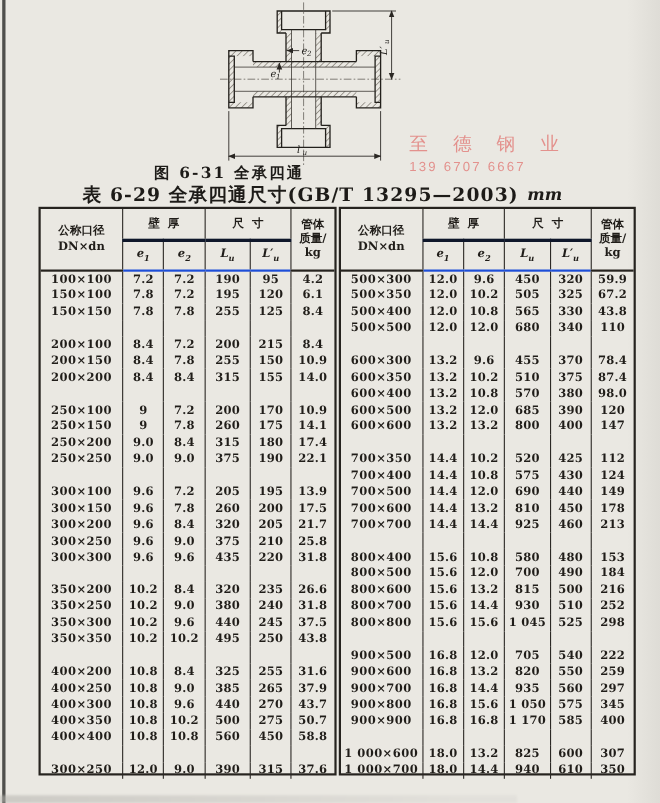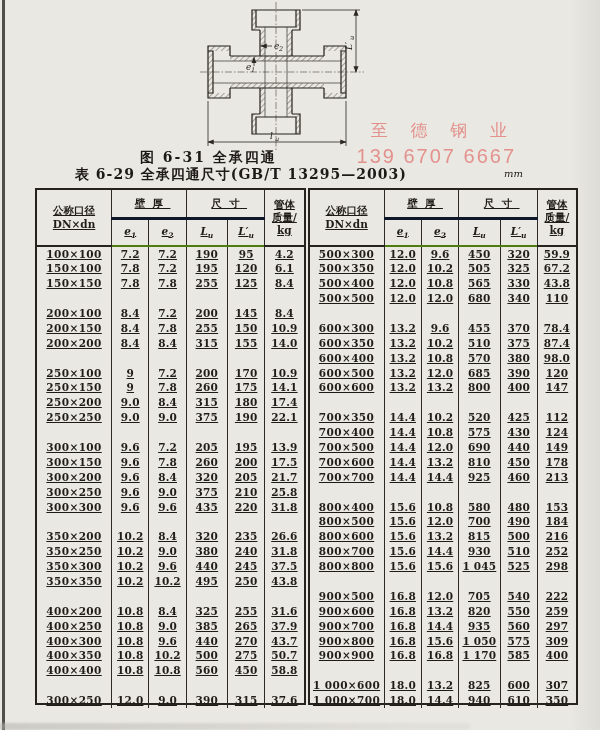"至 德 钢 业" .watermark { left: 356px -> 372px; text-align: right -> left }
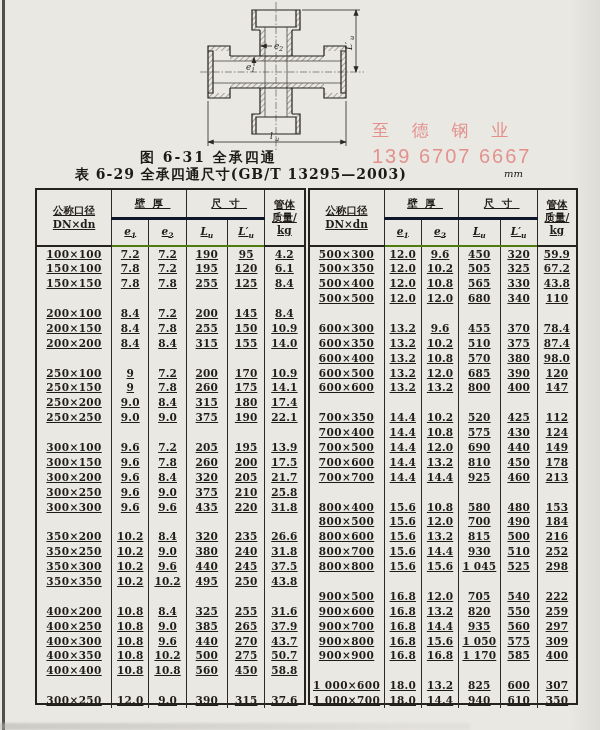"139 6707 6667" .watermark .wm2 { font-size: 20px -> 12px }
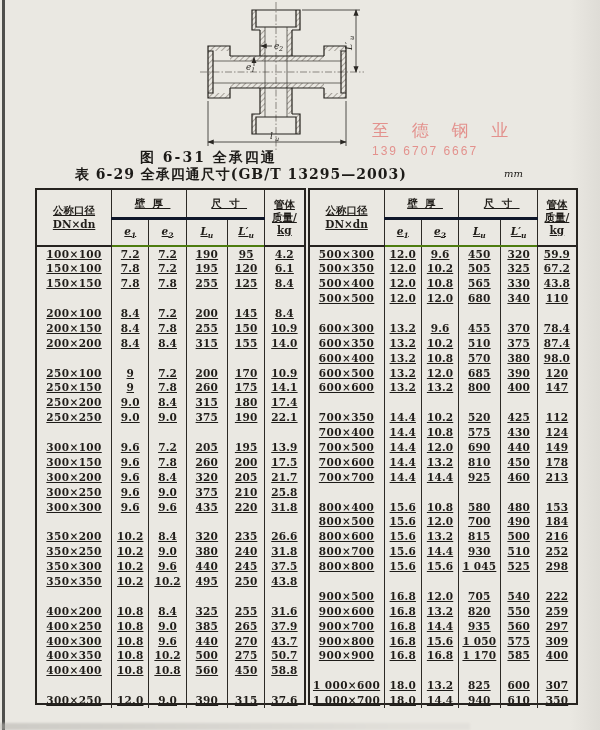"表 6-29 全承四通尺寸(GB/T 13295—2003)" .table-caption { font-size: 14px -> 17px }
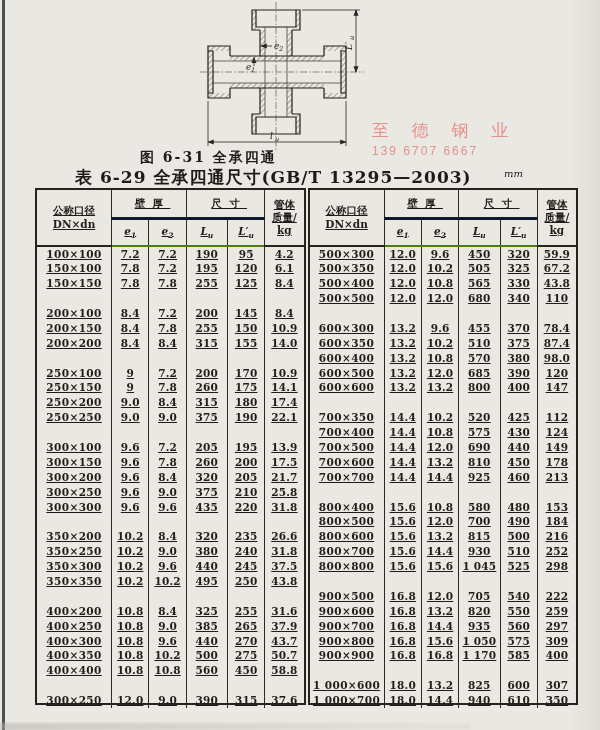"mm" .unit-label { font-size: 10px -> 15px; font-weight: 400 -> 700; right: 55px -> 67px }
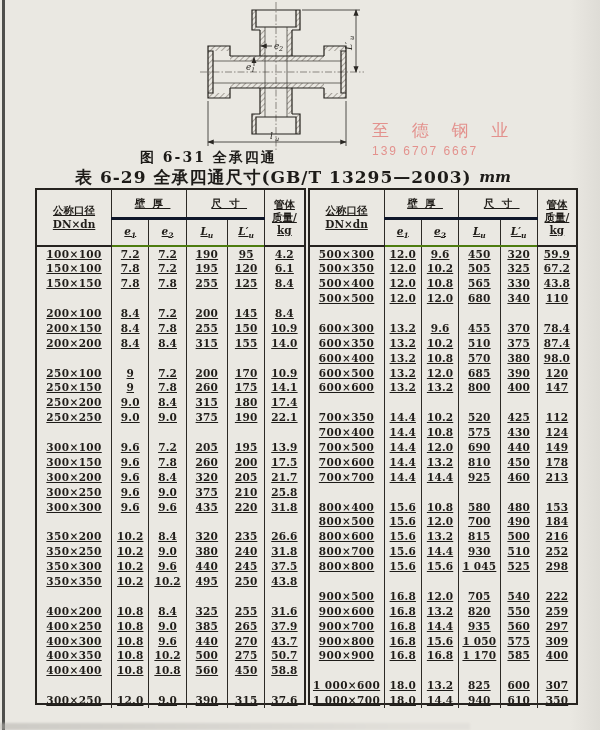"公称口径" .half { text-decoration: underline -> none }
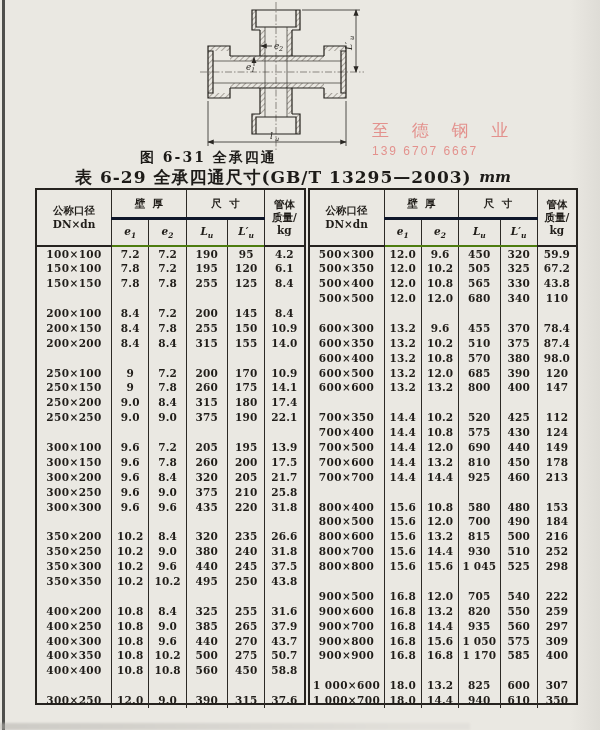"e1" thead tr.h2 th { border-bottom: 2px solid #4d7c0f -> 2px solid #1d4ed8 }
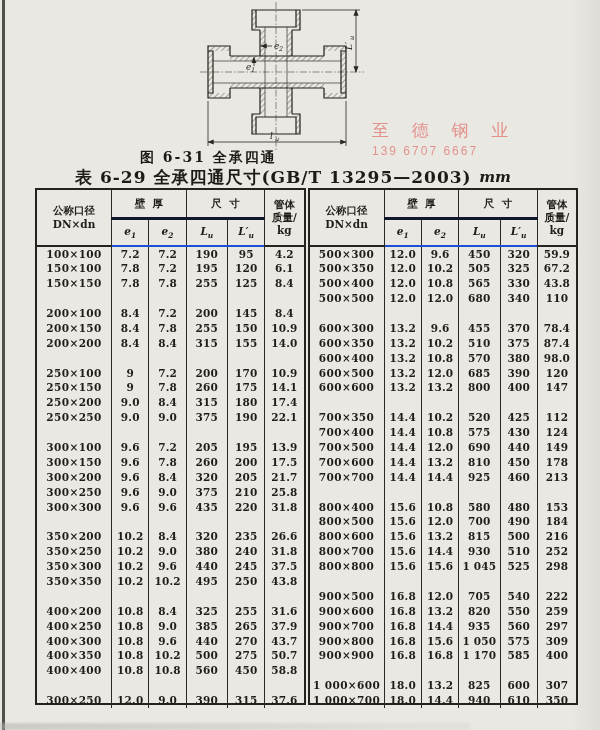"145" td.bl { text: 145 -> 215 }
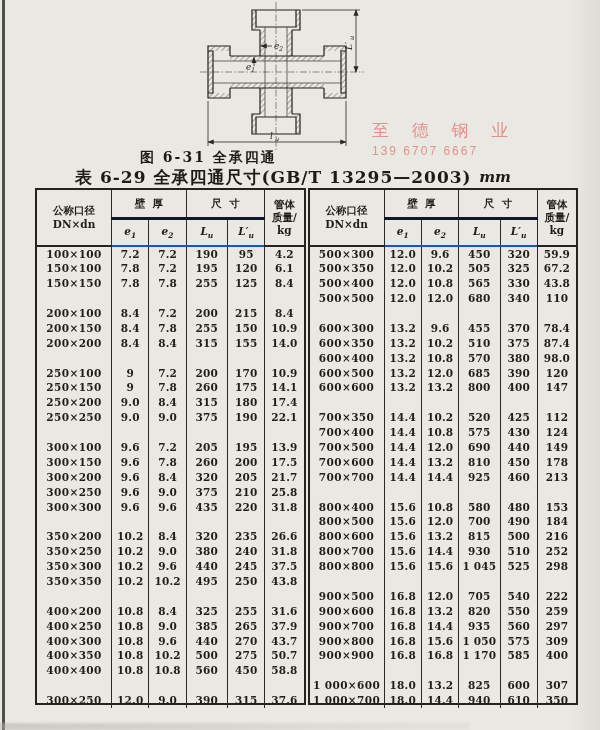"309" td.bl { text: 309 -> 345 }
